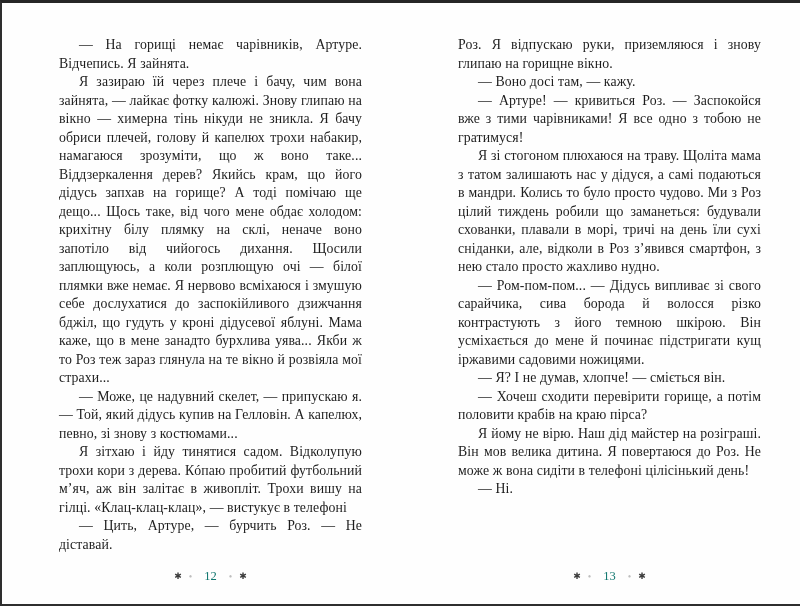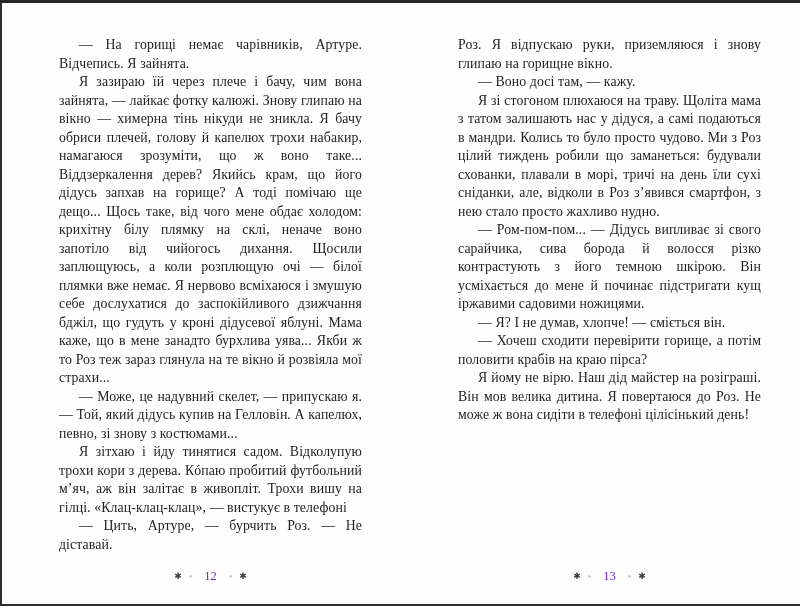"— Артуре! — кривиться Роз." p.para { html: none -> <p>— Артуре! — кривиться Роз. — Заспокойся вже з тими чарівниками! Я все одно з тобою не гратимуся!</p> }
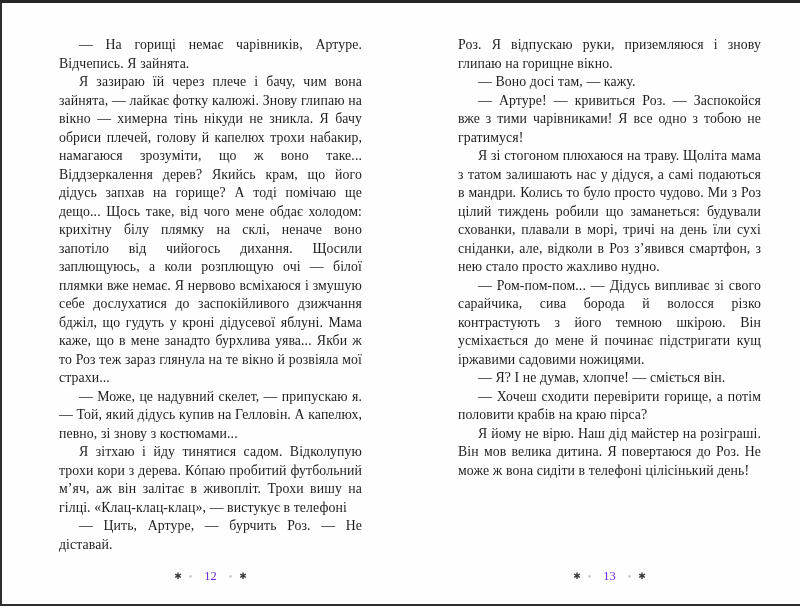"— Ні." p.para { html: none -> <p>— Ні.</p> }
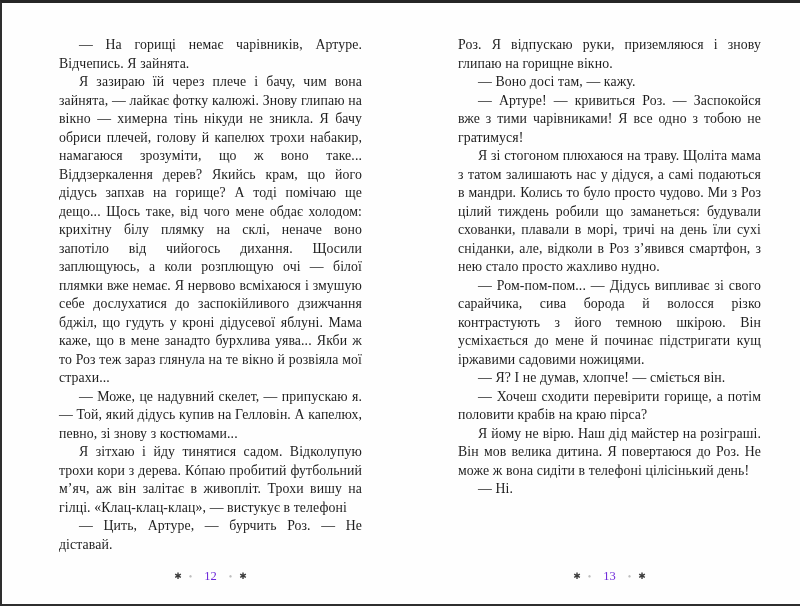"12" .pnum { color: #6d28d9 -> #0f766e }
